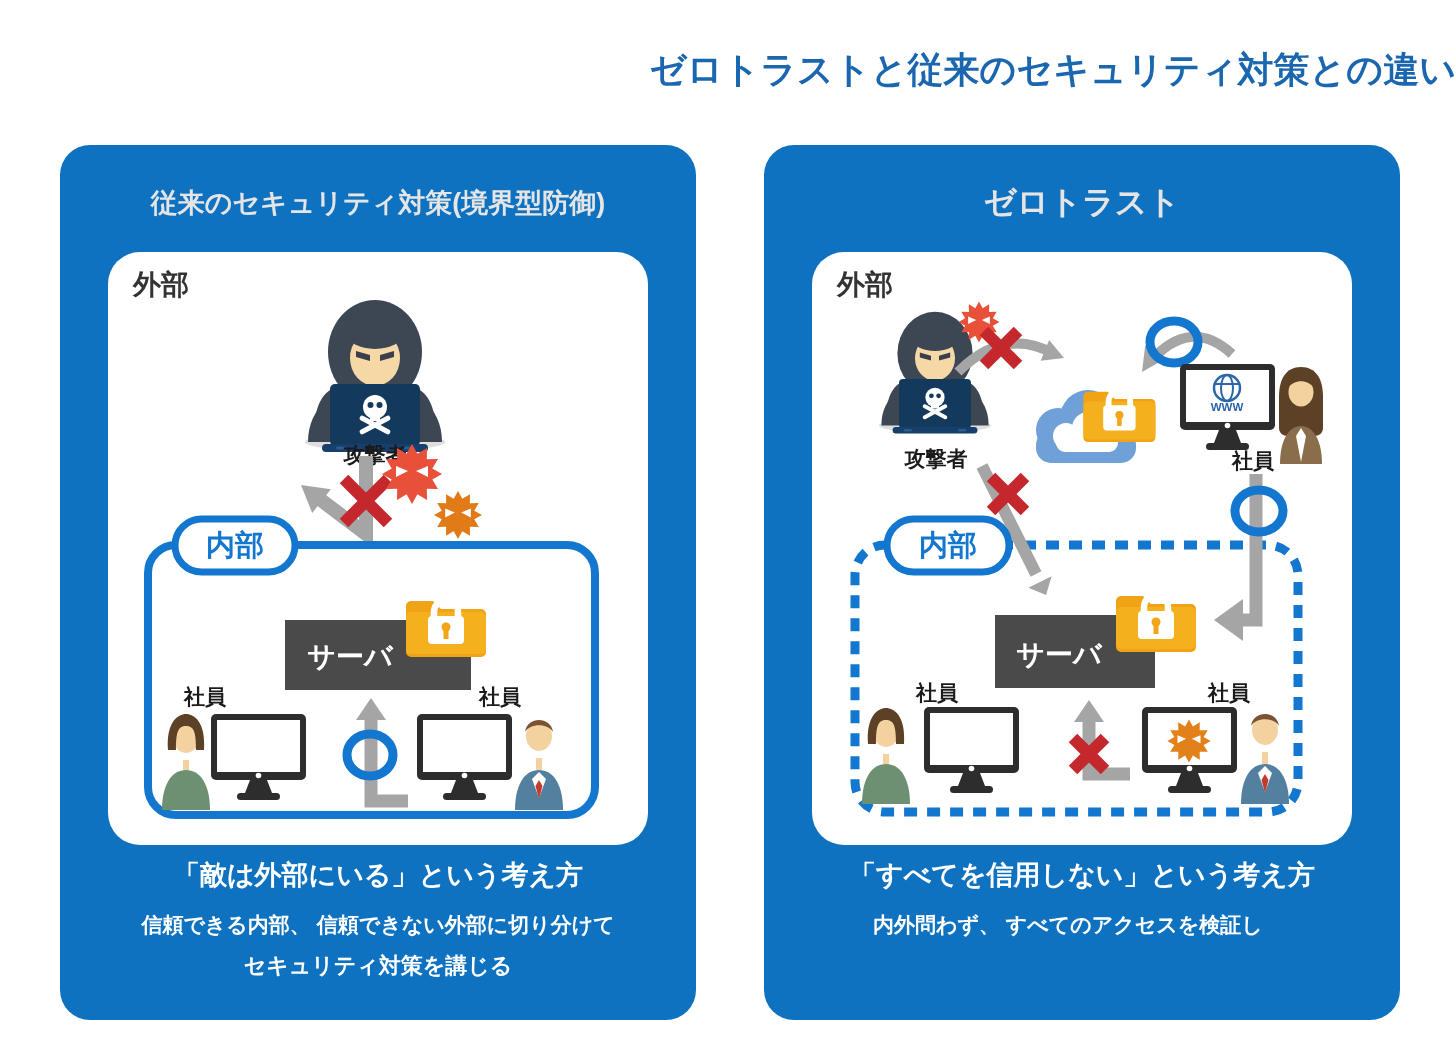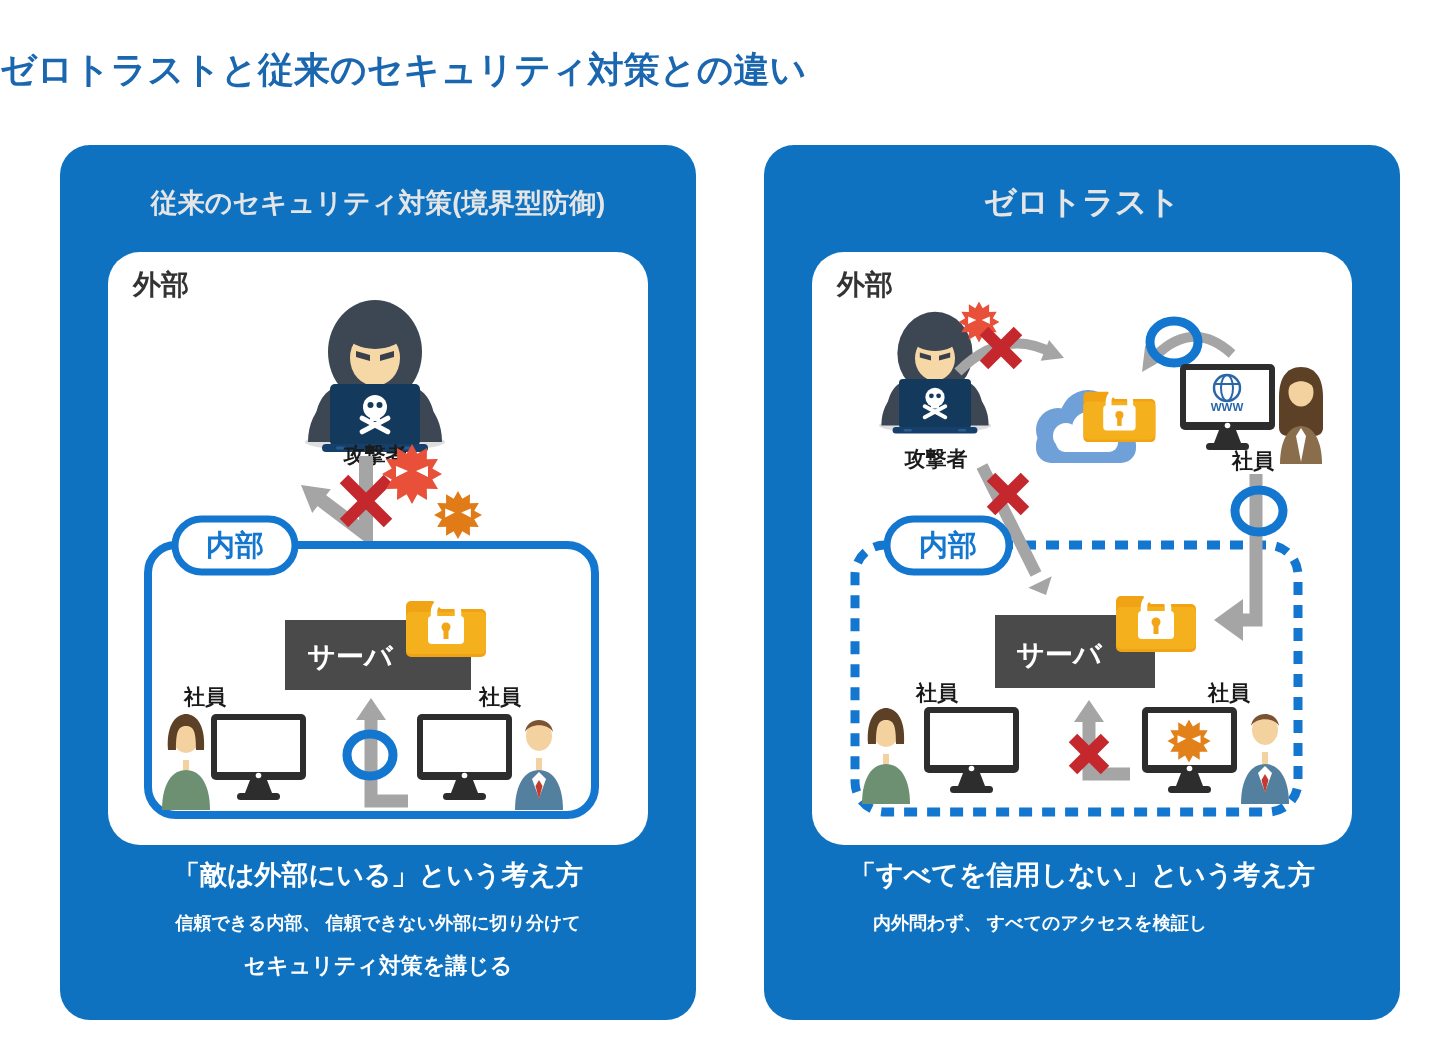"ゼロトラストと従来のセキュリティ対策との違い" .title { text-align: left -> right }
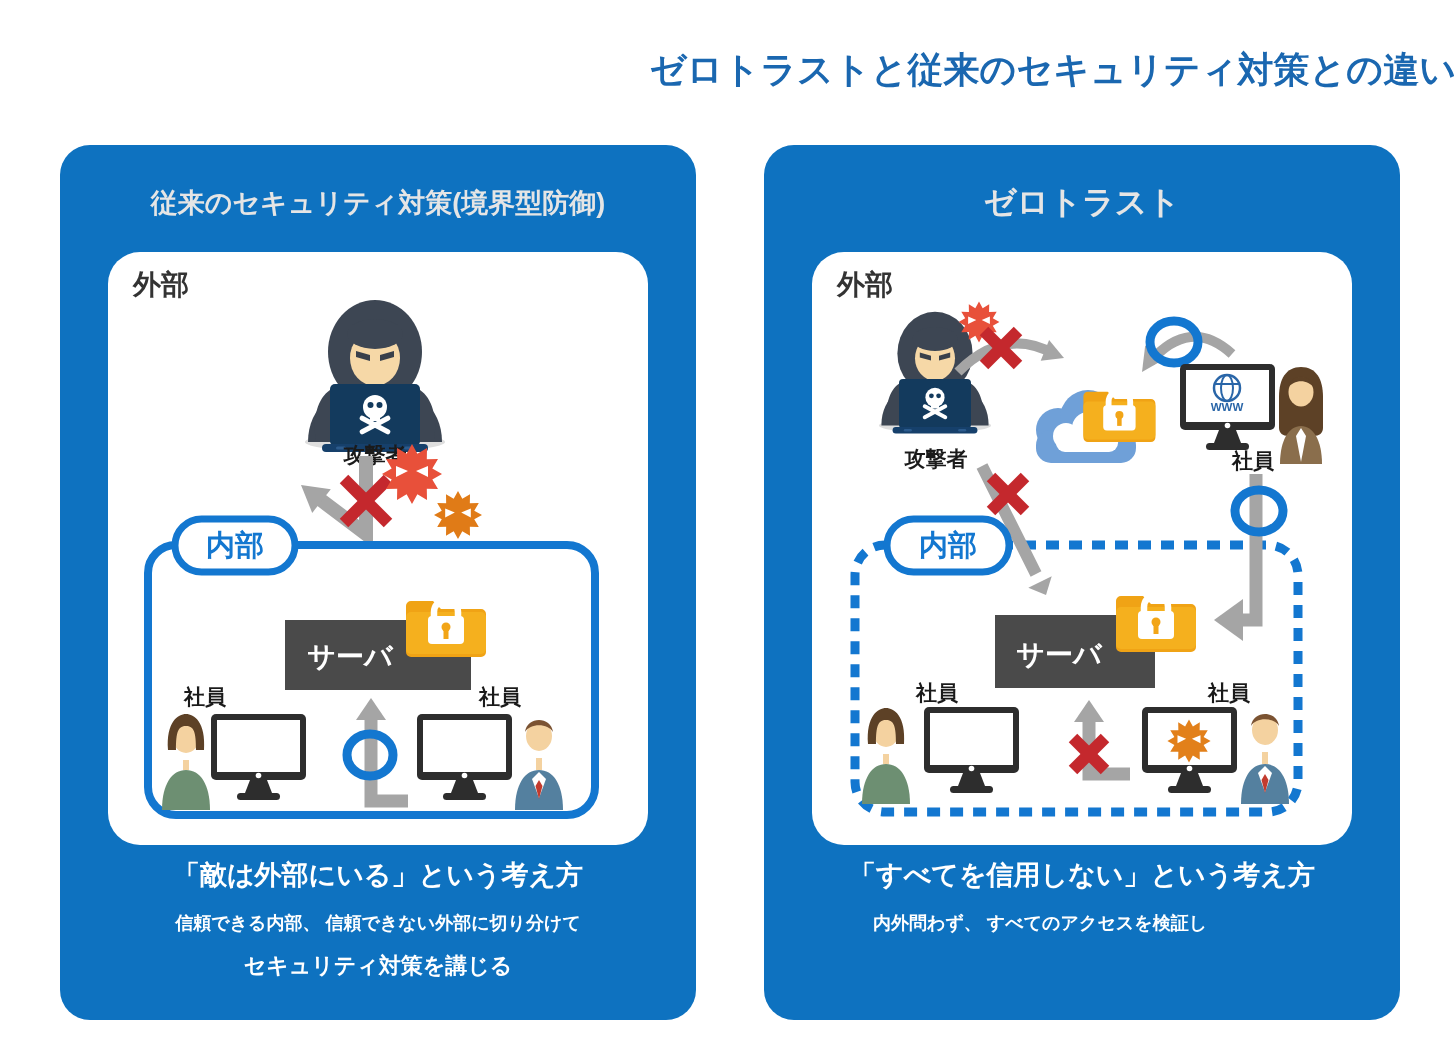"信頼できる内部、 信頼できない外部に切り分けて" .cap-line1 { font-size: 18px -> 21px }
